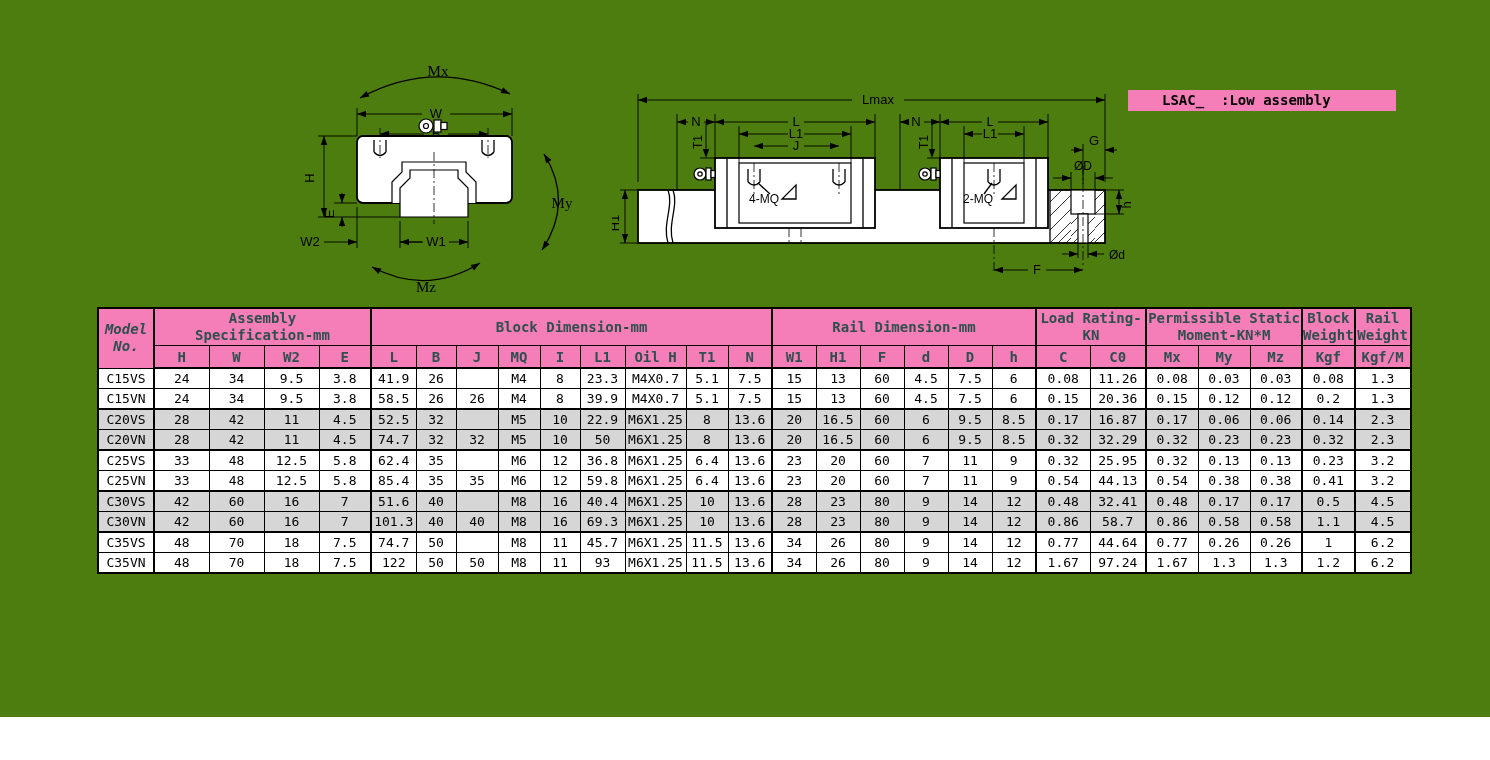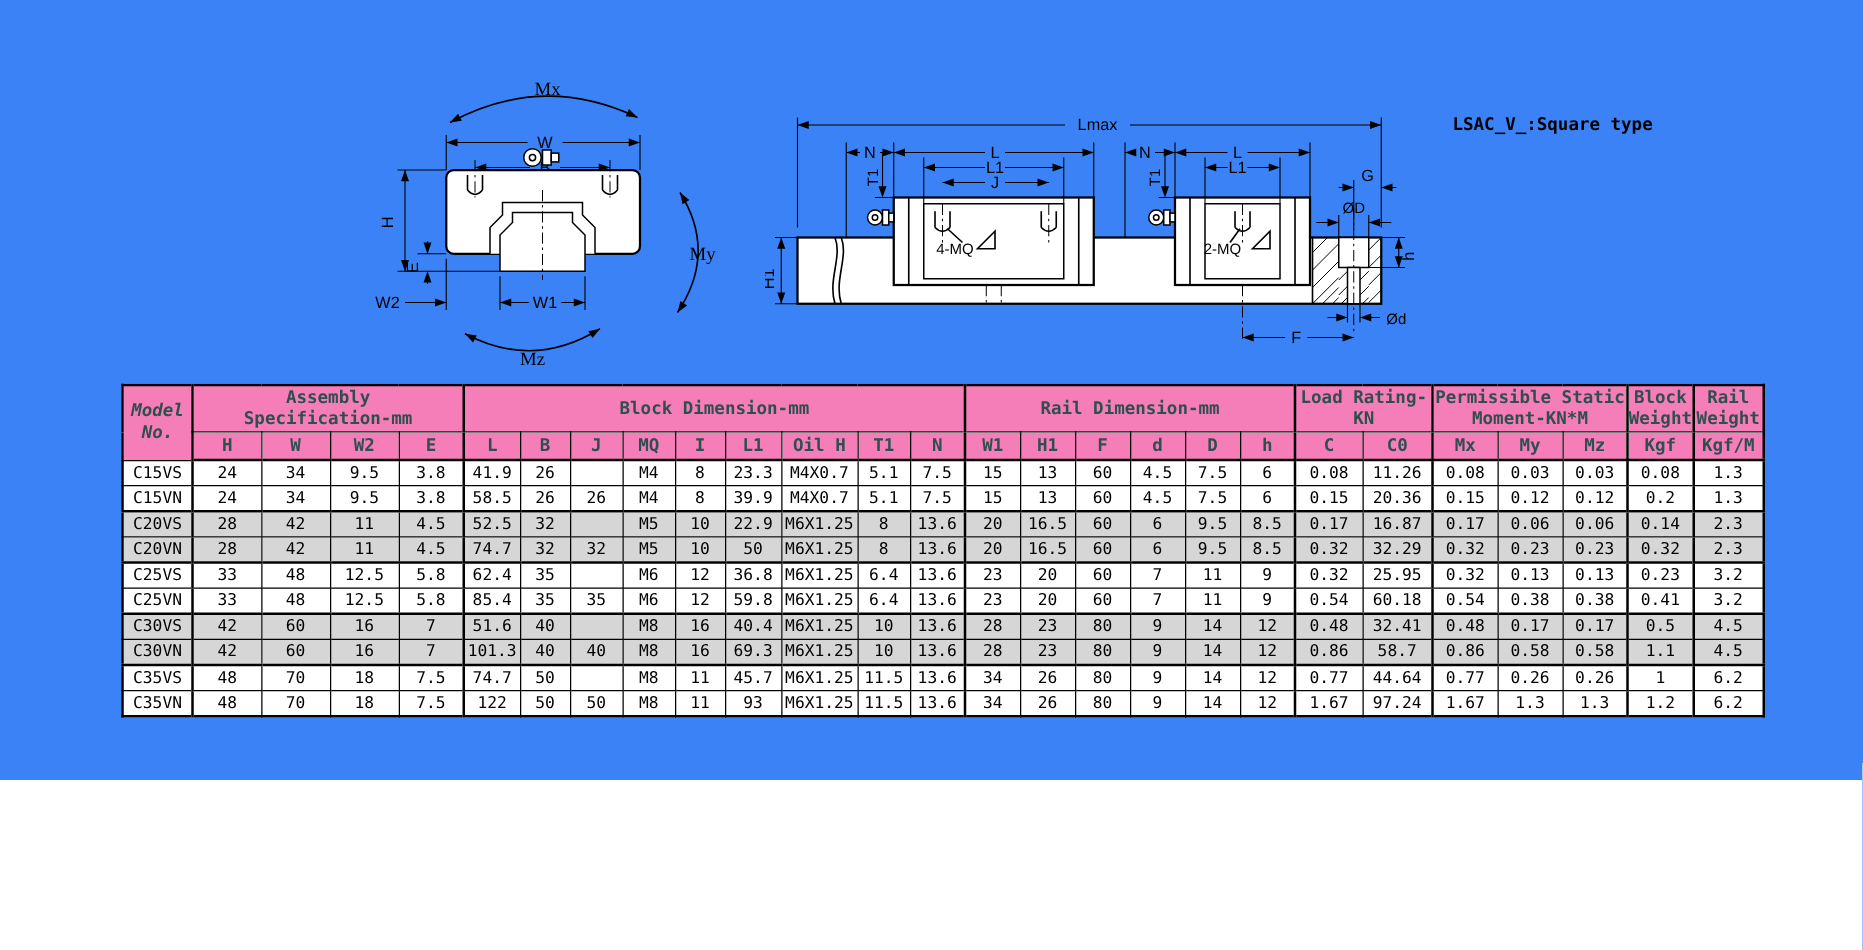"Mx" .page { background: #3b82f6 -> #4d7c0f; height: 624px -> 717px }
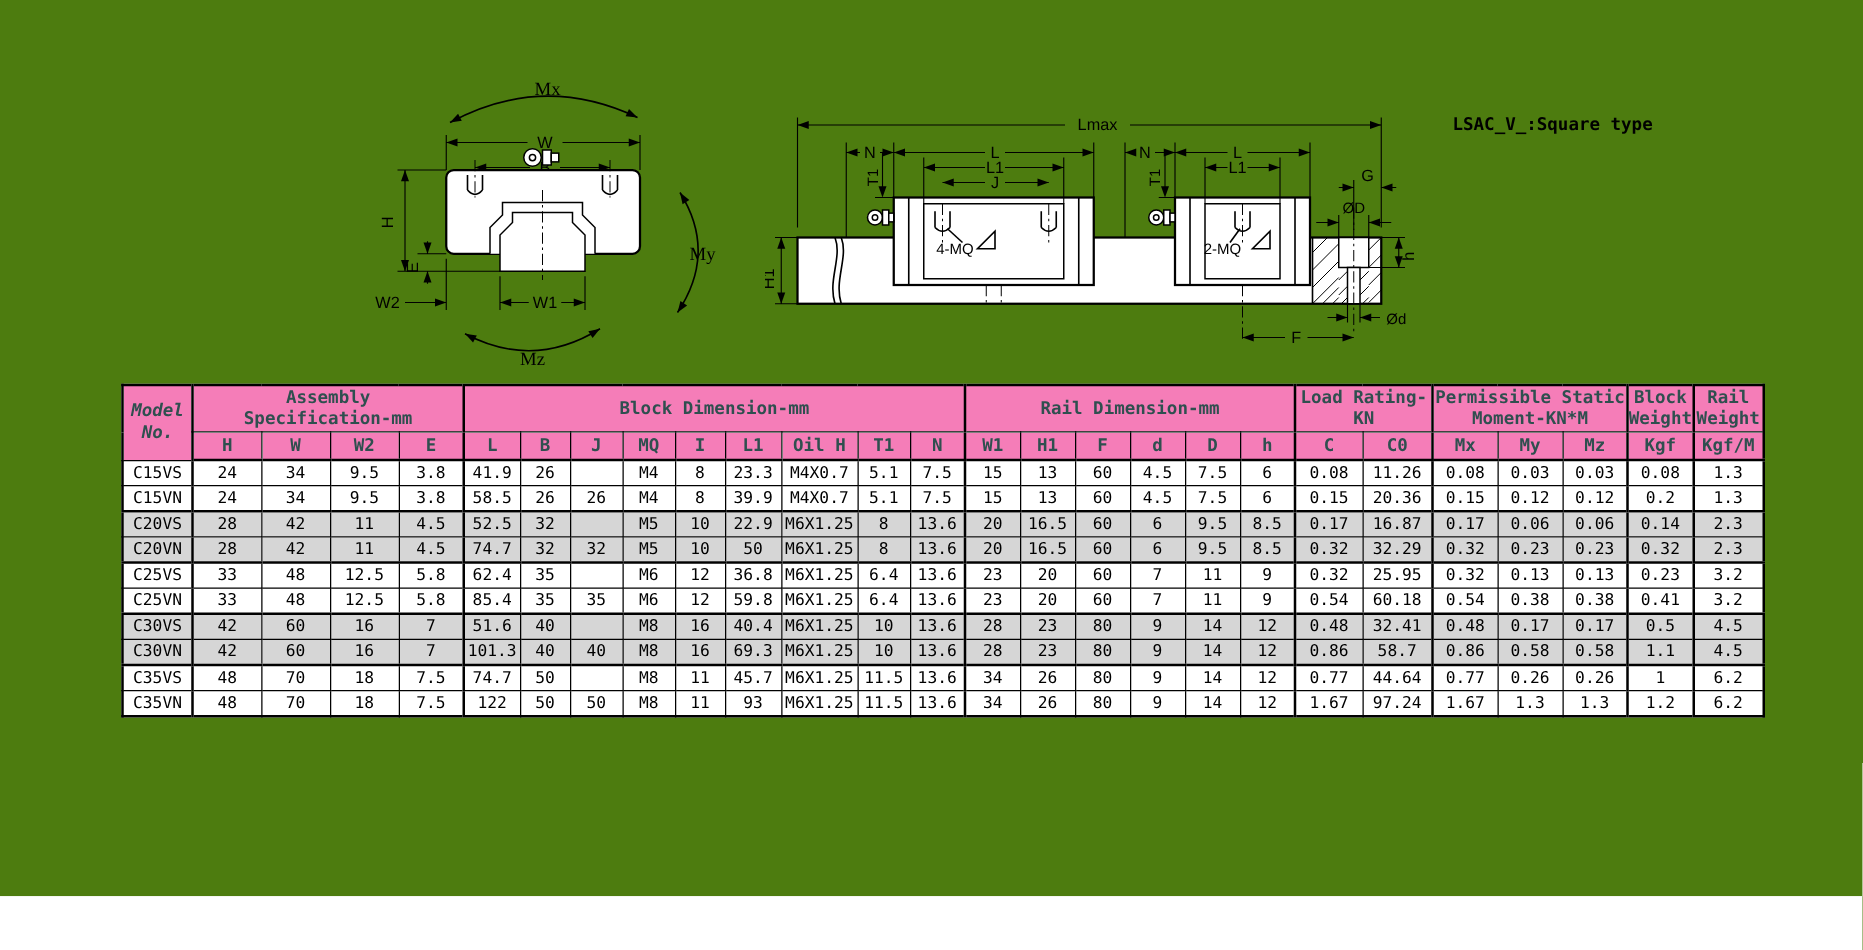"LSAC_ :Low assembly" div.leg1 { html: none -> <div>LSAC_ :Low assembly</div> }
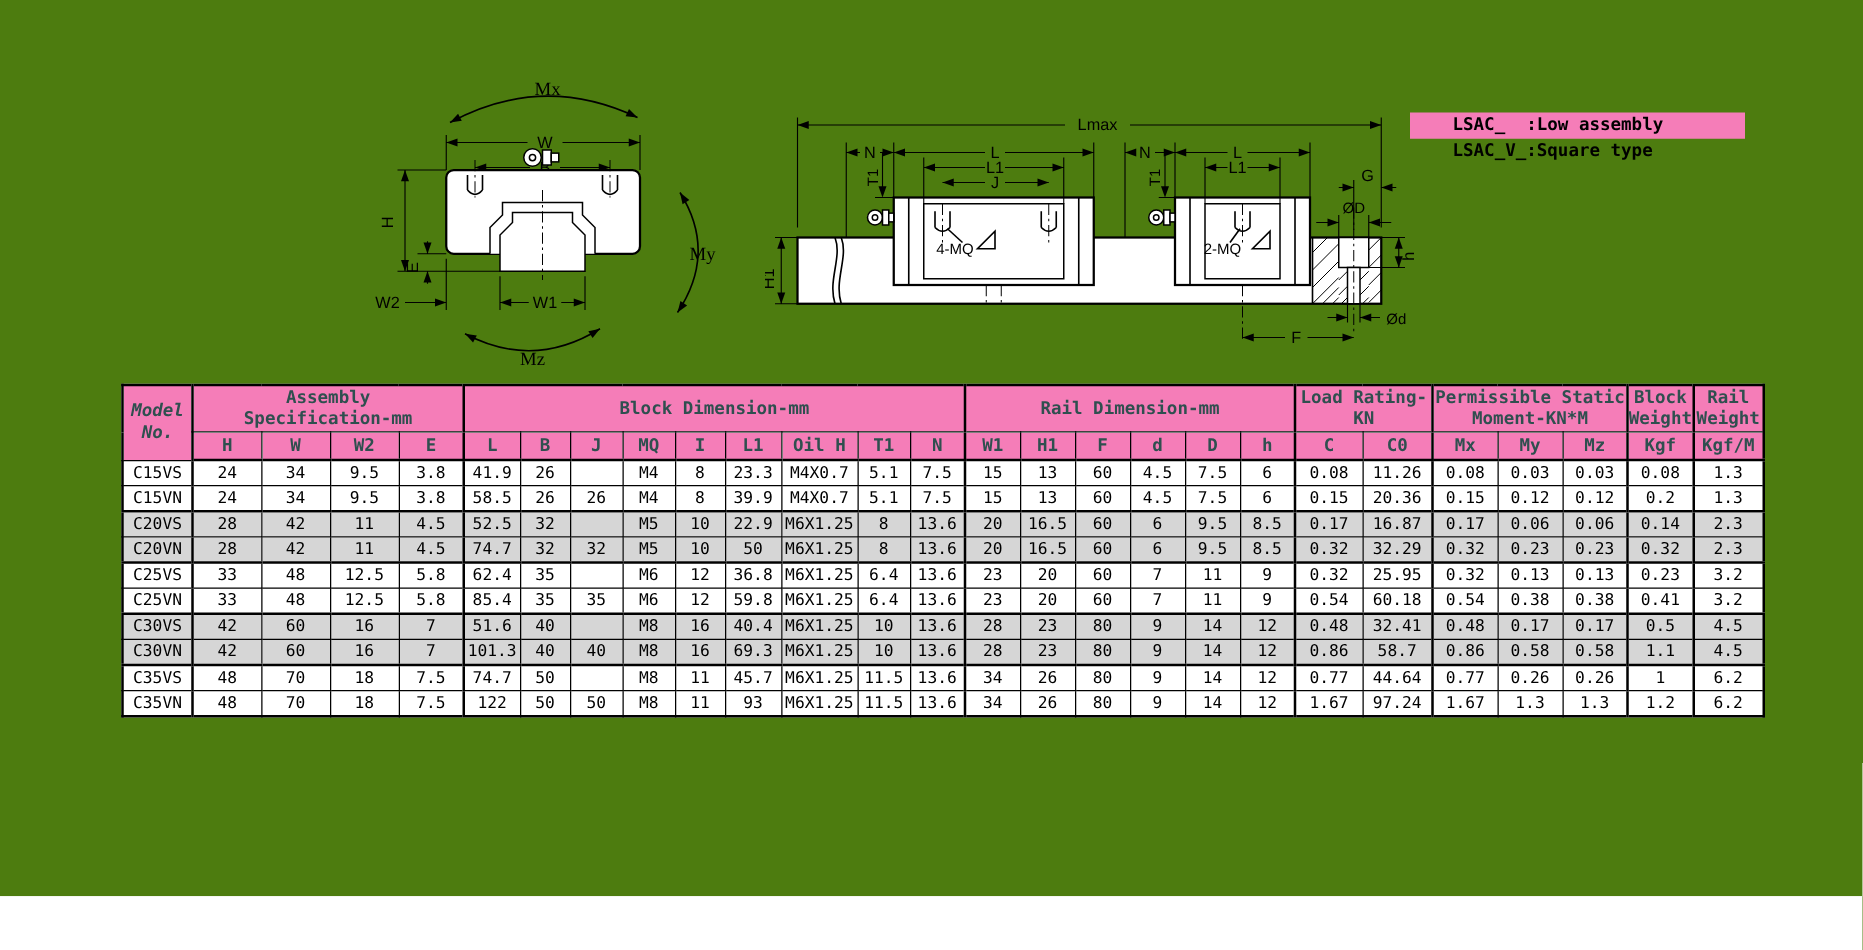"LSAC_V_:Square type" div.leg2 { html: <div>LSAC_V_:Square type</div> -> none }
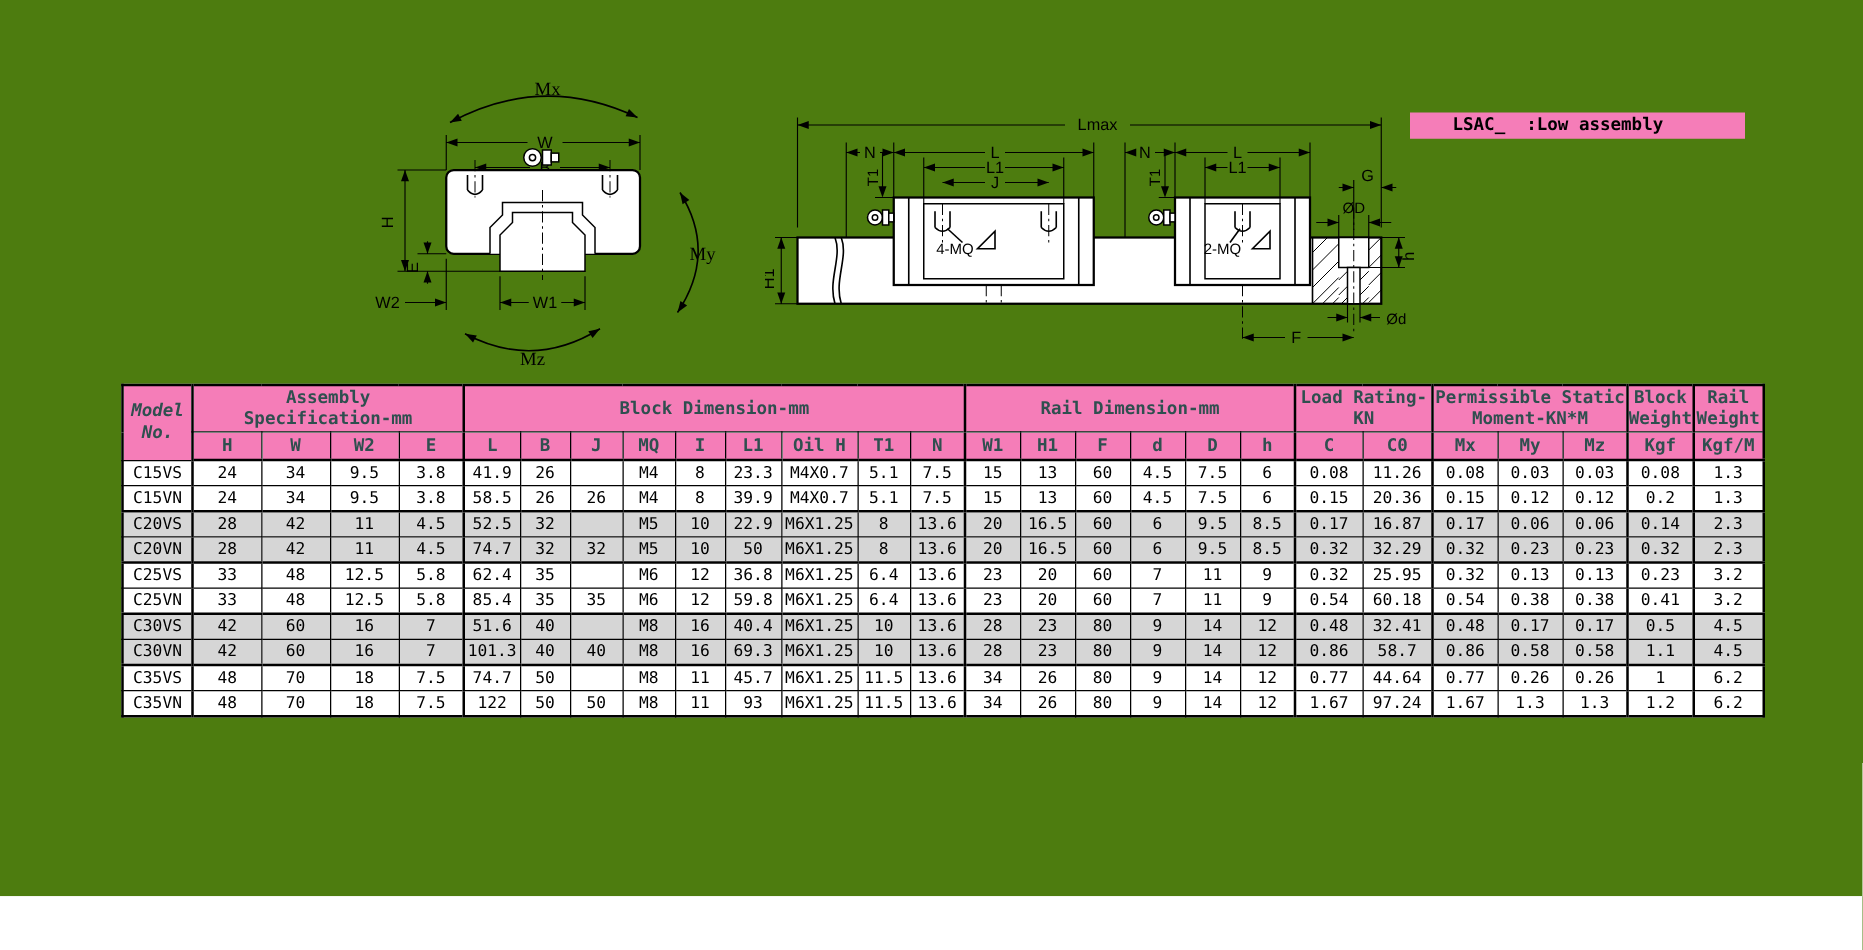"60.18" td.gR { text: 60.18 -> 44.13 }
